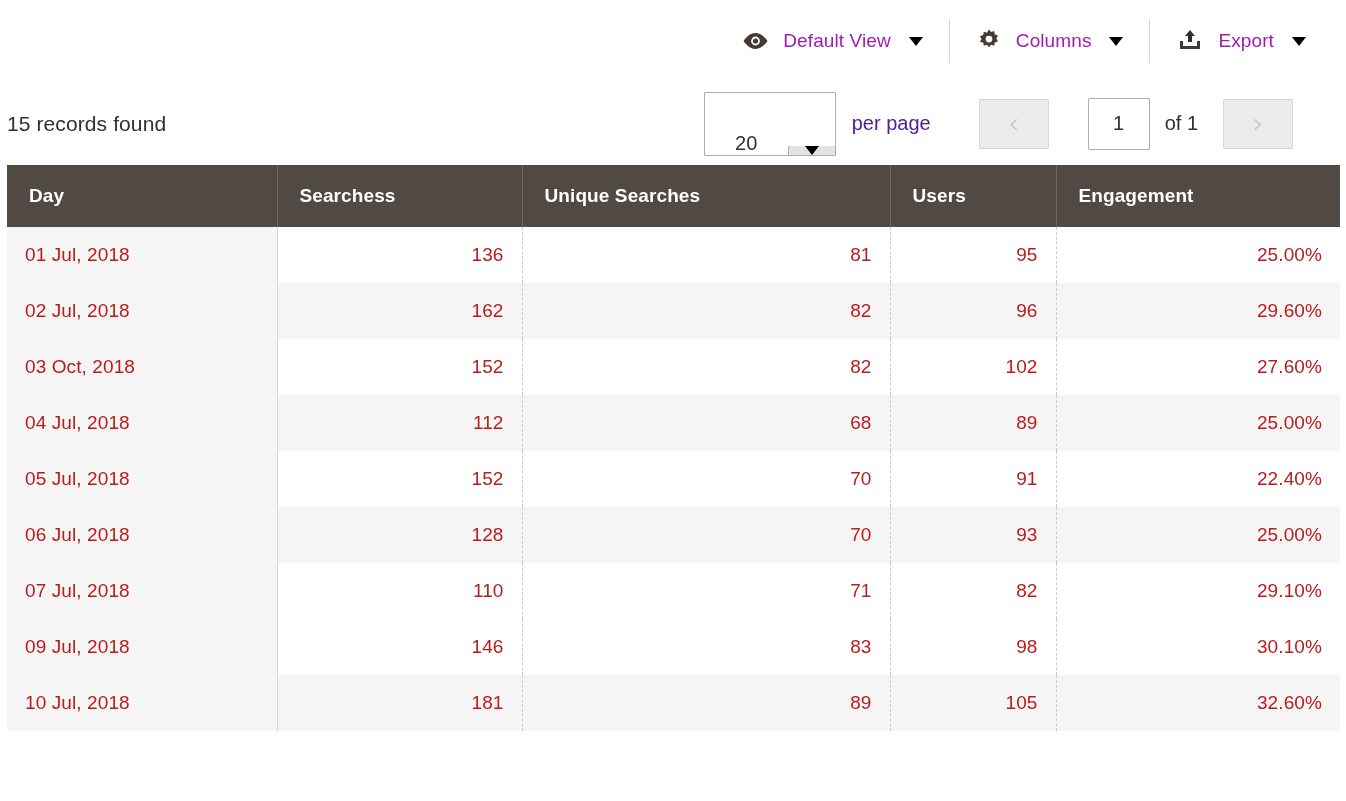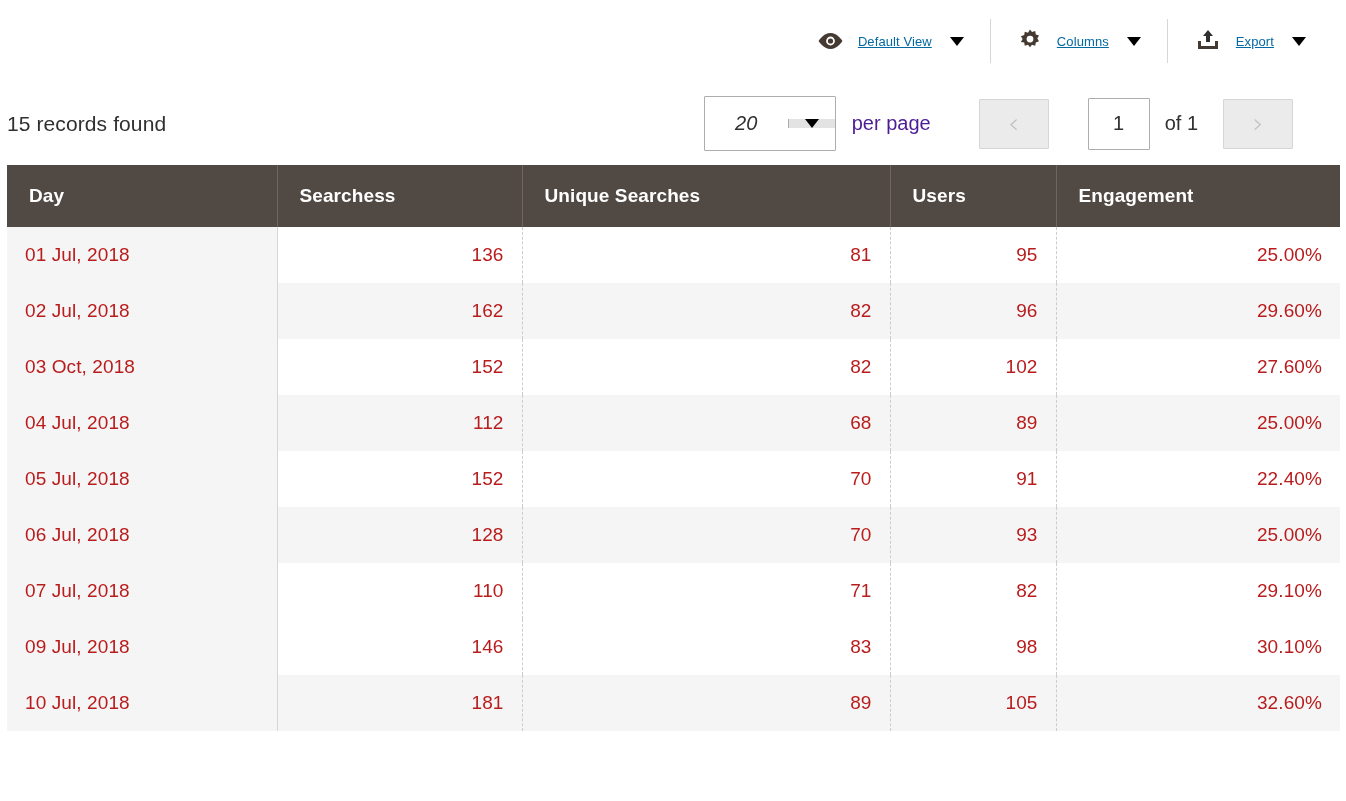"Default View" .tb-group .lbl { color: #0369a1 -> #a21caf; font-size: 13px -> 19px; text-decoration: underline -> none }
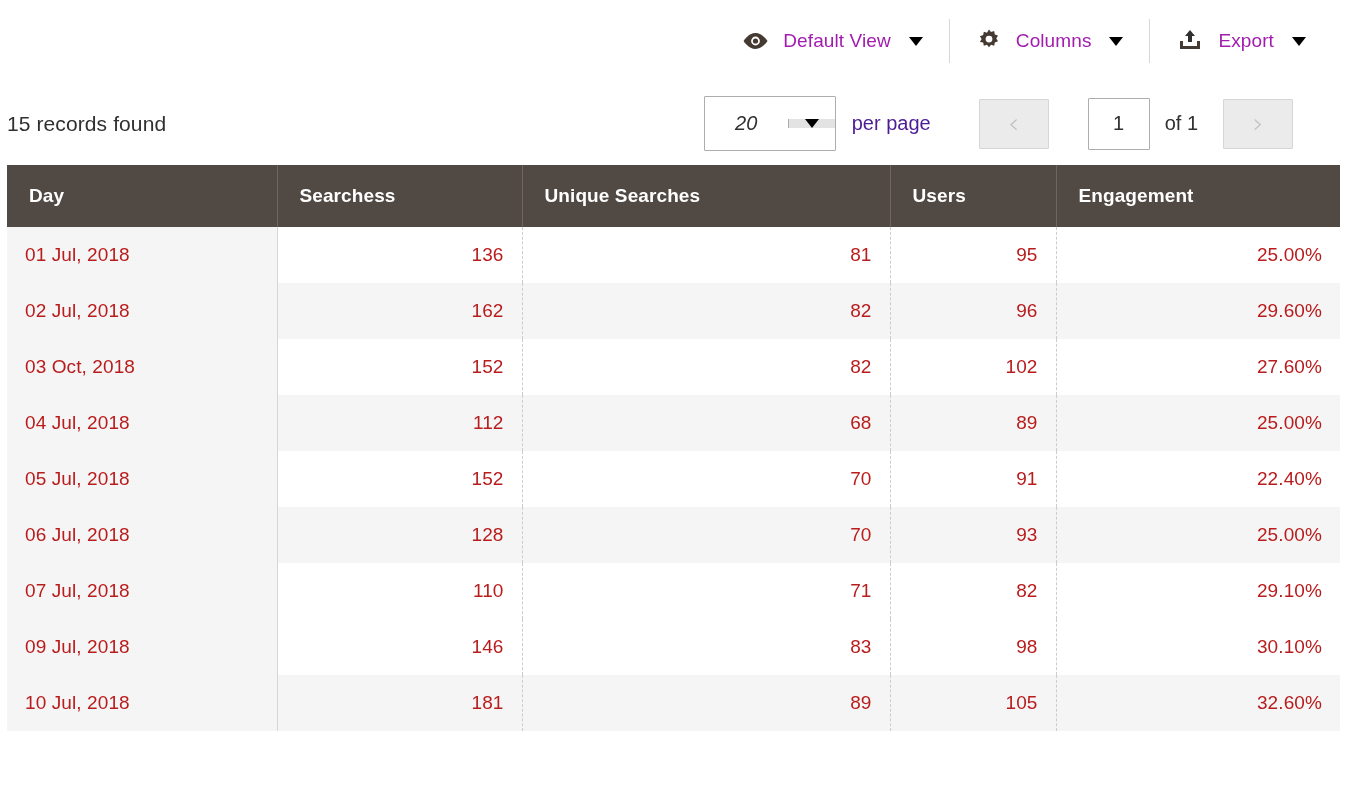"20" .perpage-wrap { align-items: center -> flex-end; font-style: italic -> none; height: 55px -> 64px }
